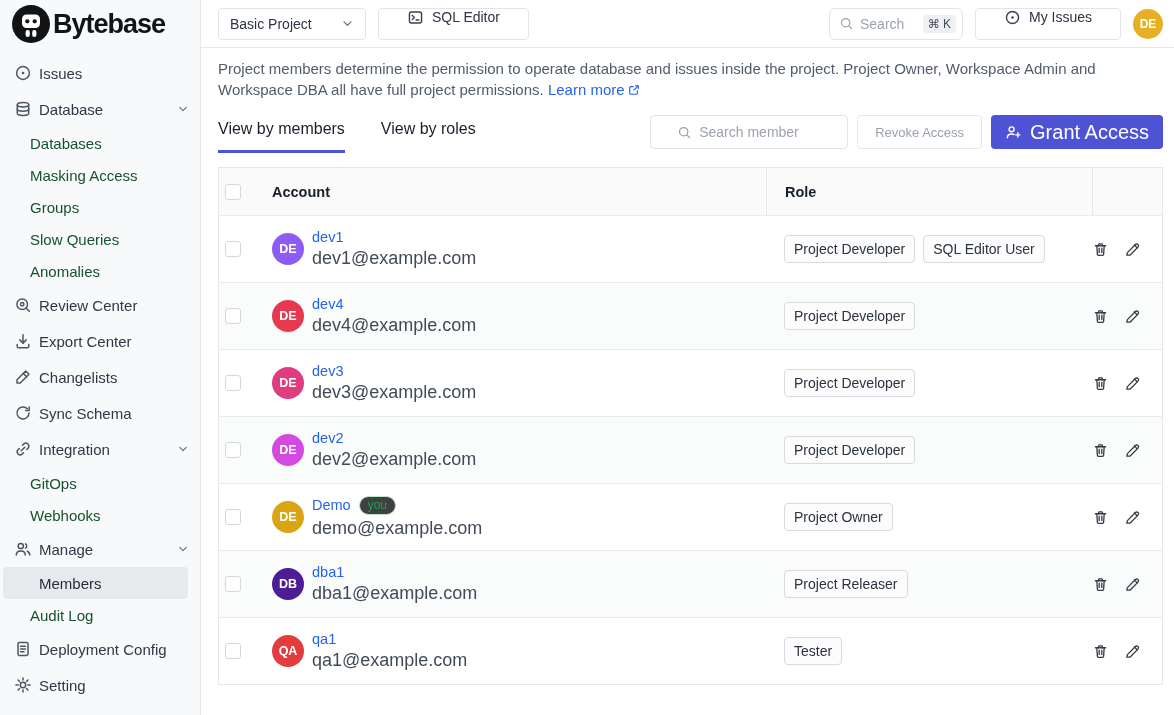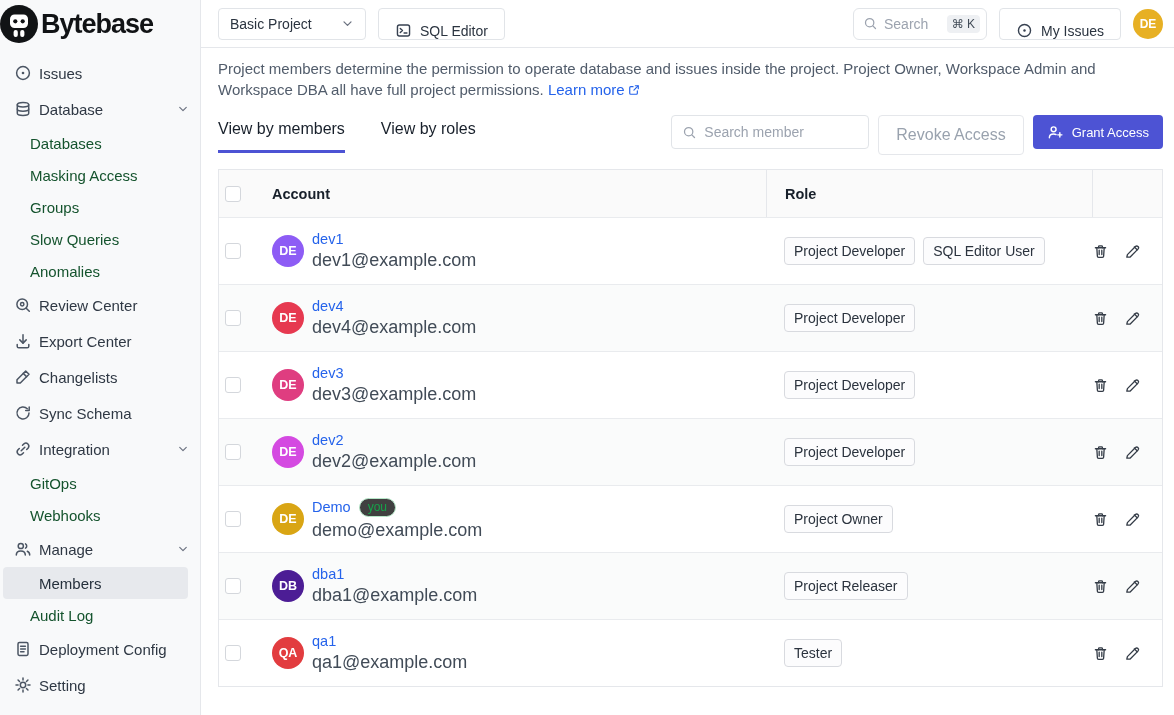"Bytebase" .logo { padding-left: 0 -> 12px }
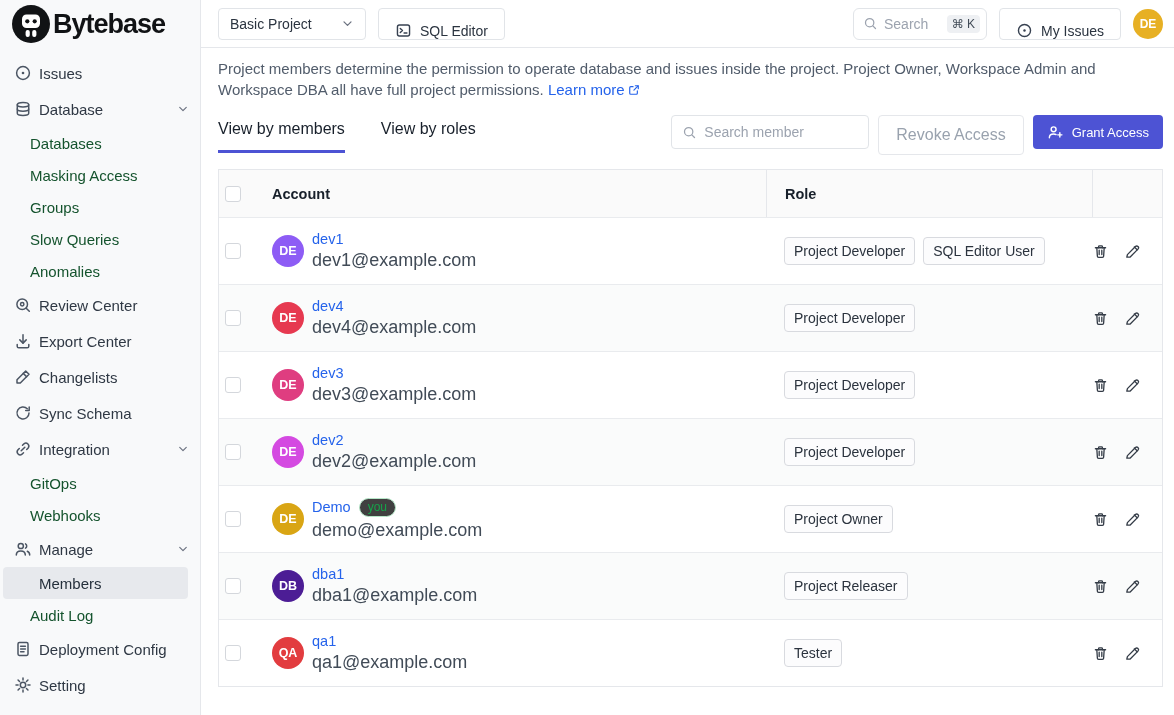"SQL Editor" .btn-outline { align-items: flex-end -> flex-start; padding: 0 16px -> 0 28px }
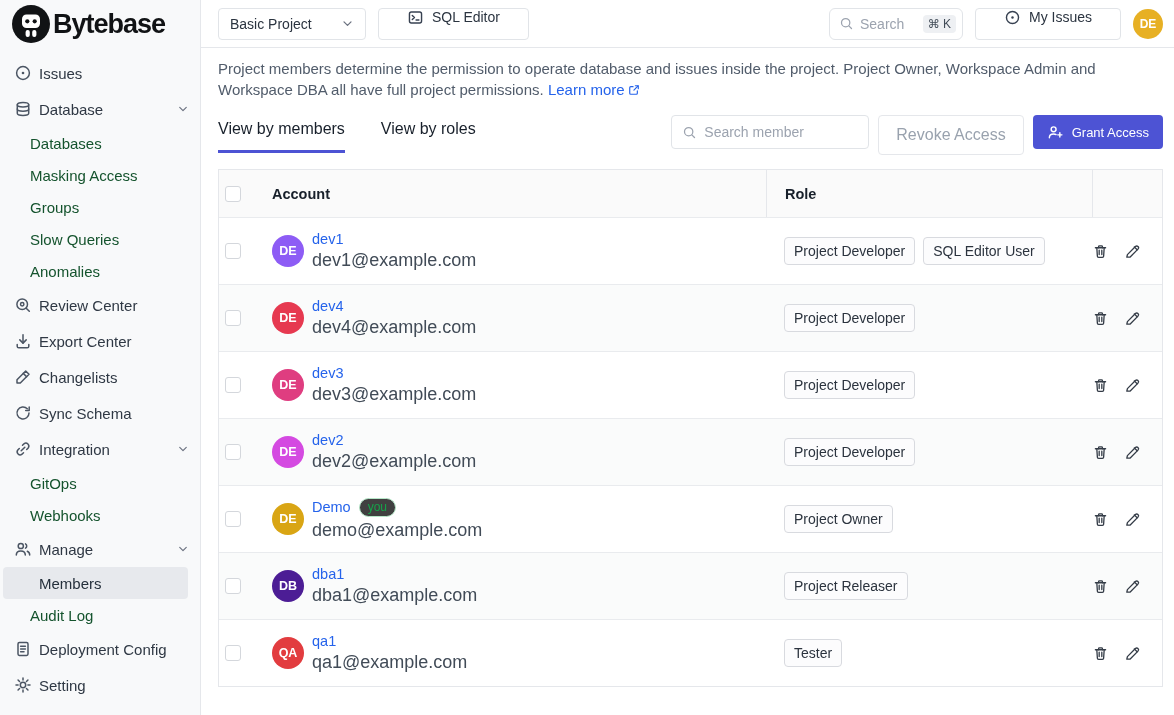"Search member" .input-member { padding: 0 10px -> 0 26px }
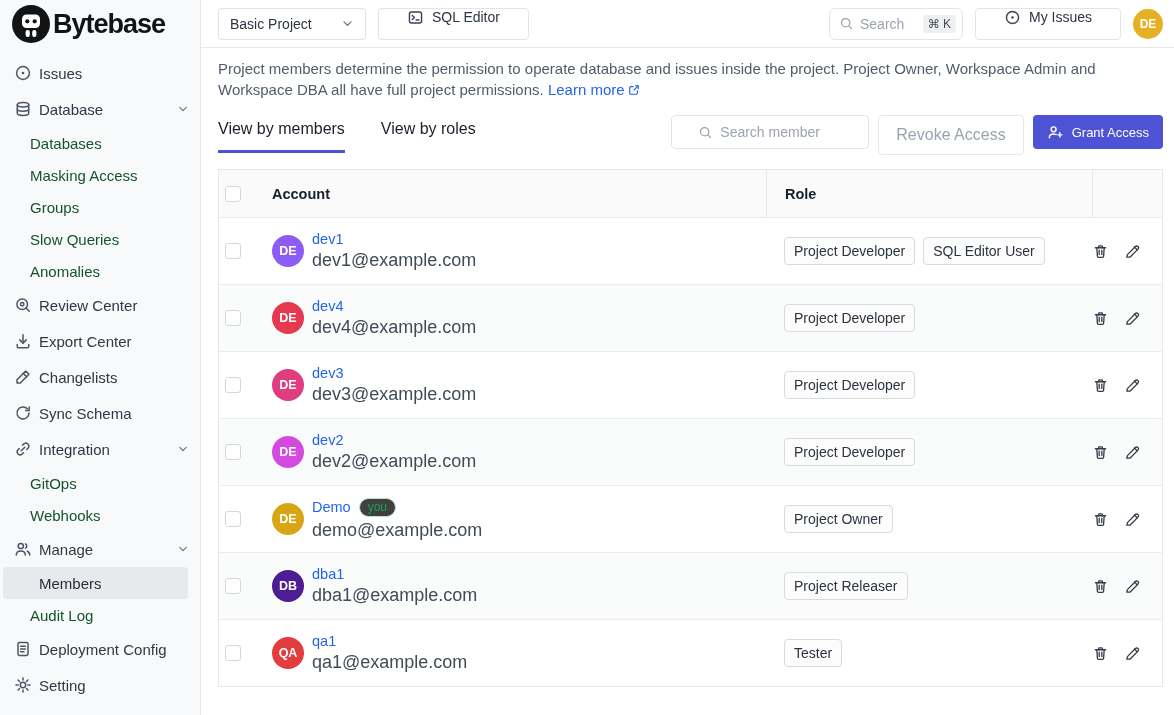"Revoke Access" .btn-revoke { font-size: 16px -> 13px; height: 40px -> 34px }
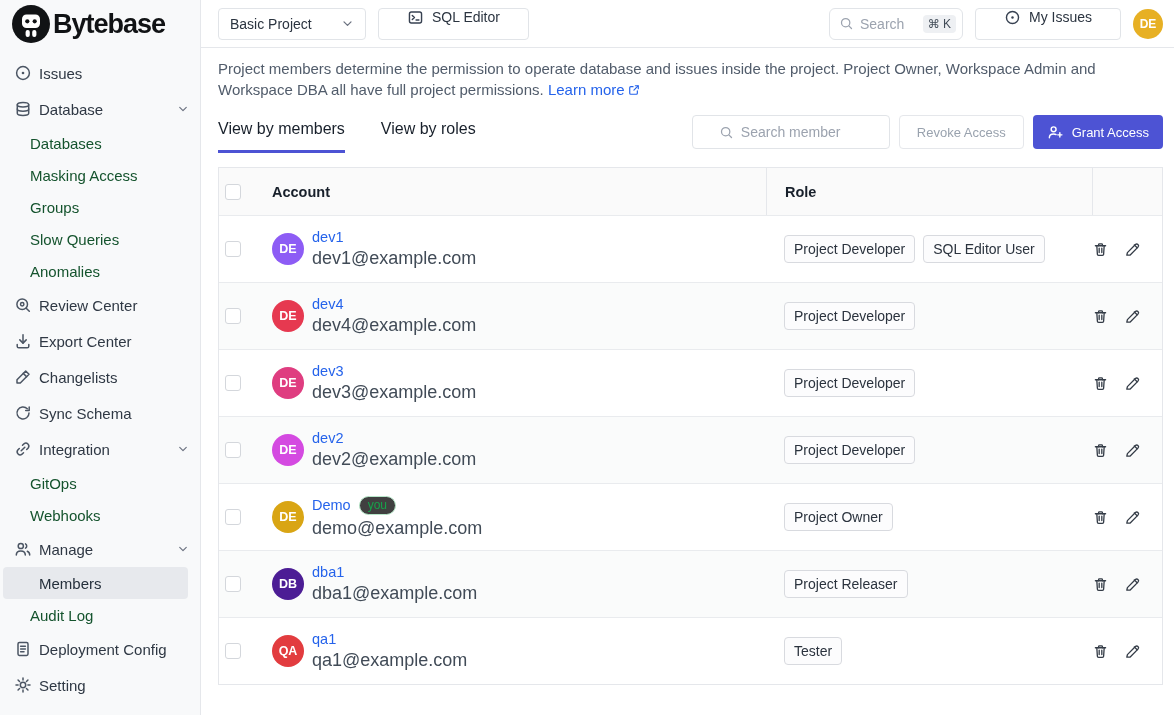"Grant Access" .btn-grant { font-size: 13px -> 20px }
